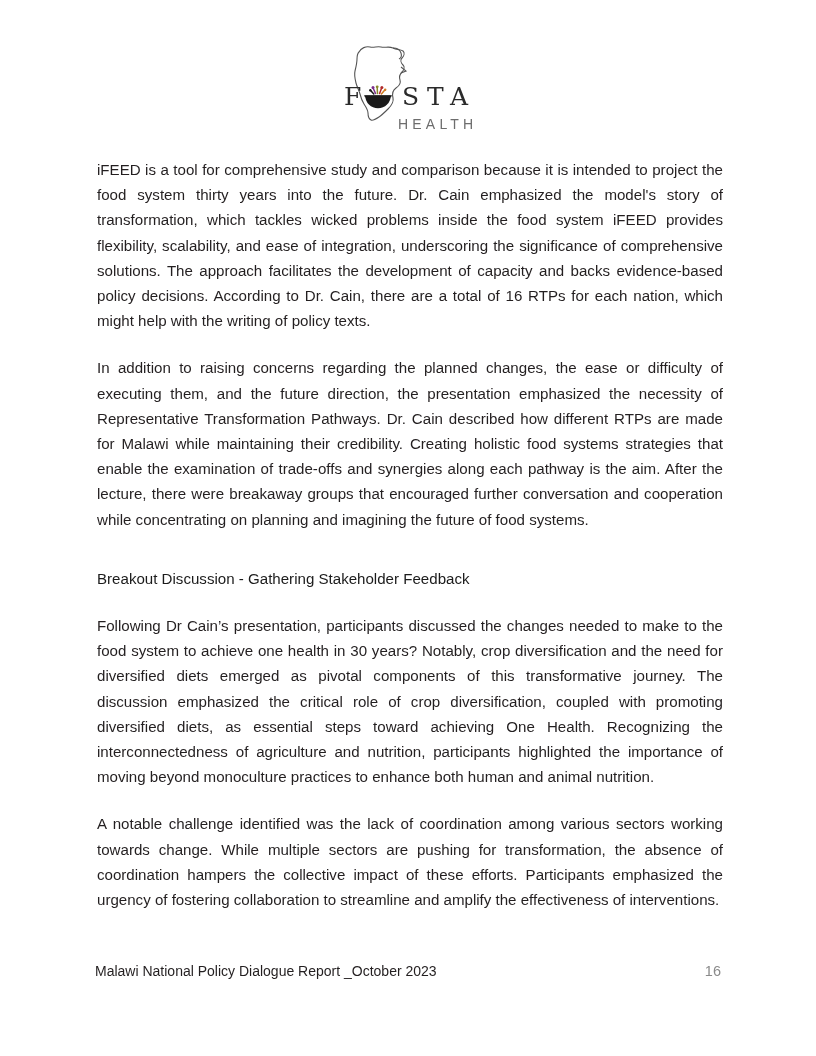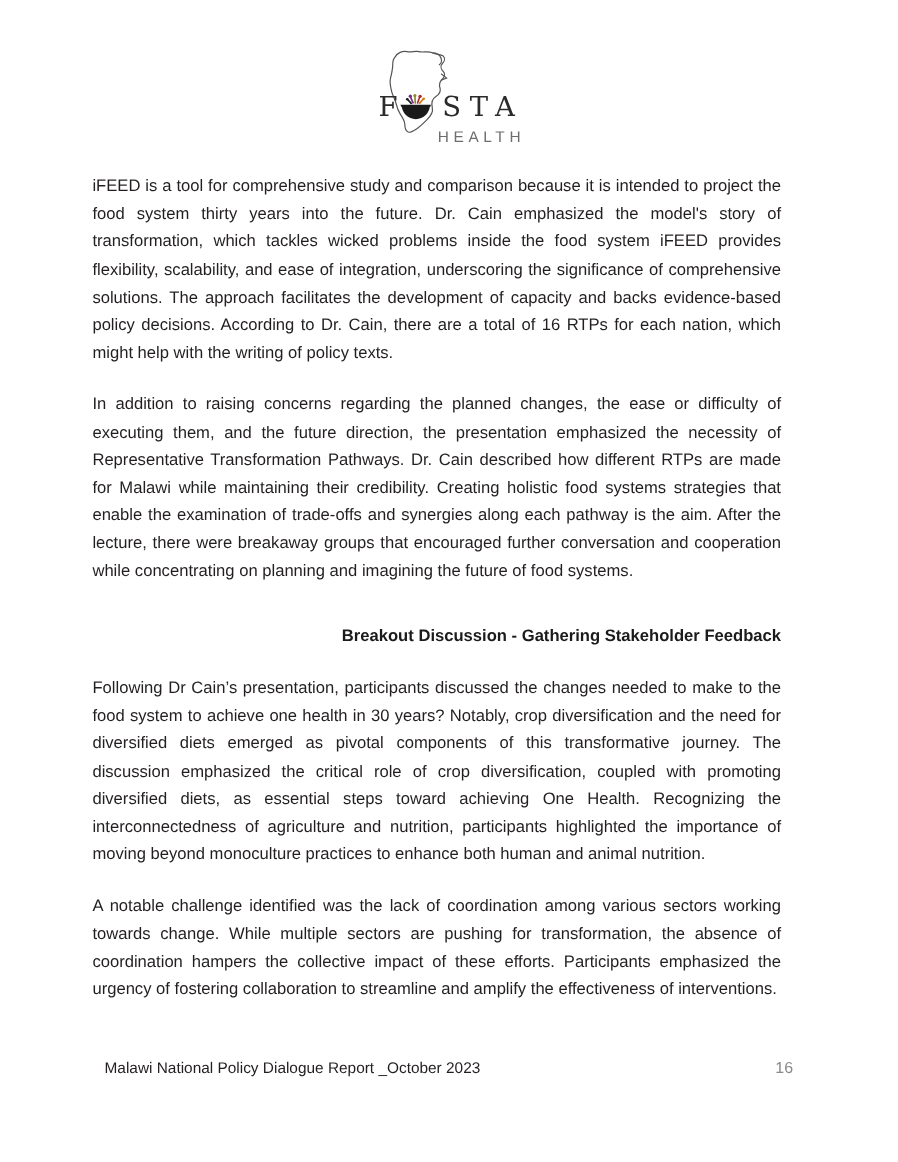"iFEED is a tool for" .content { left: 84px -> 97px }
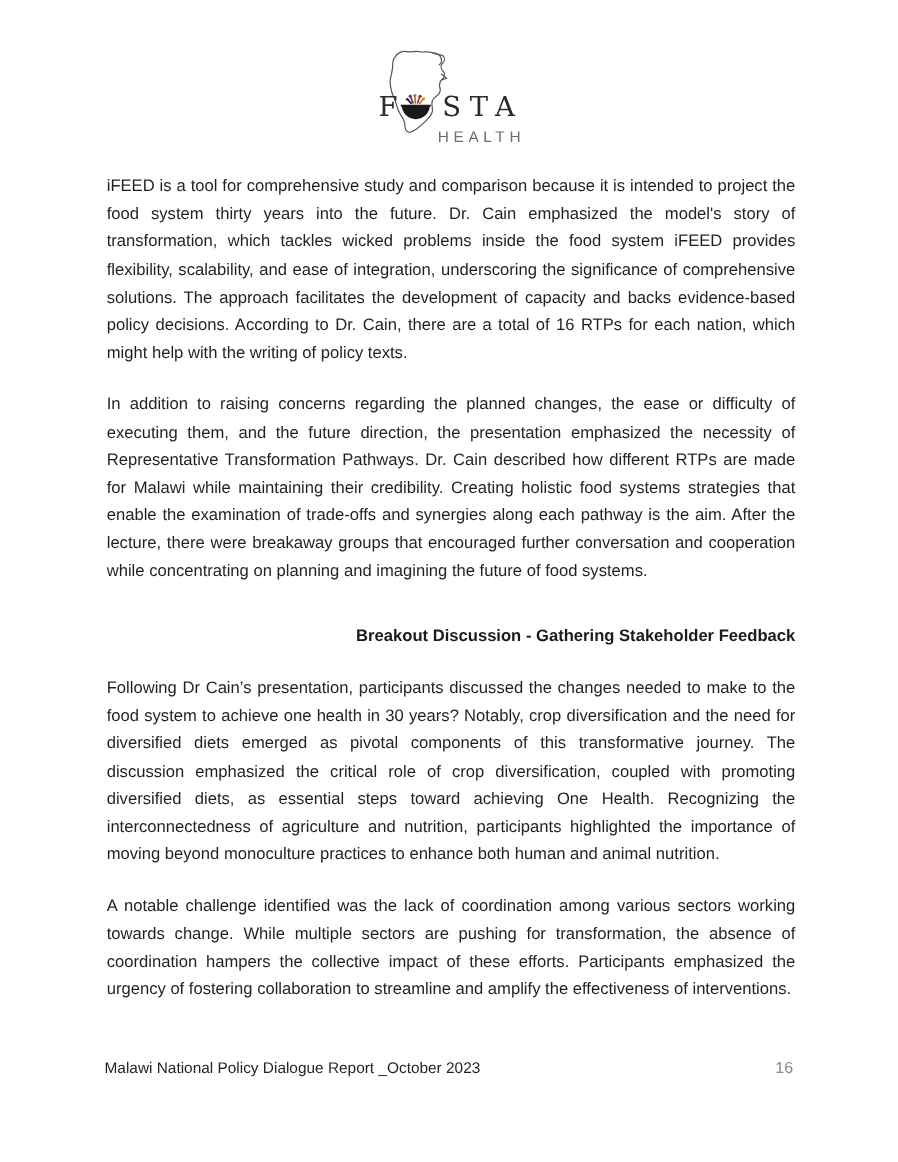"Breakout Discussion - Gathering" h2.section-heading { font-weight: bold -> normal; text-align: right -> left }
